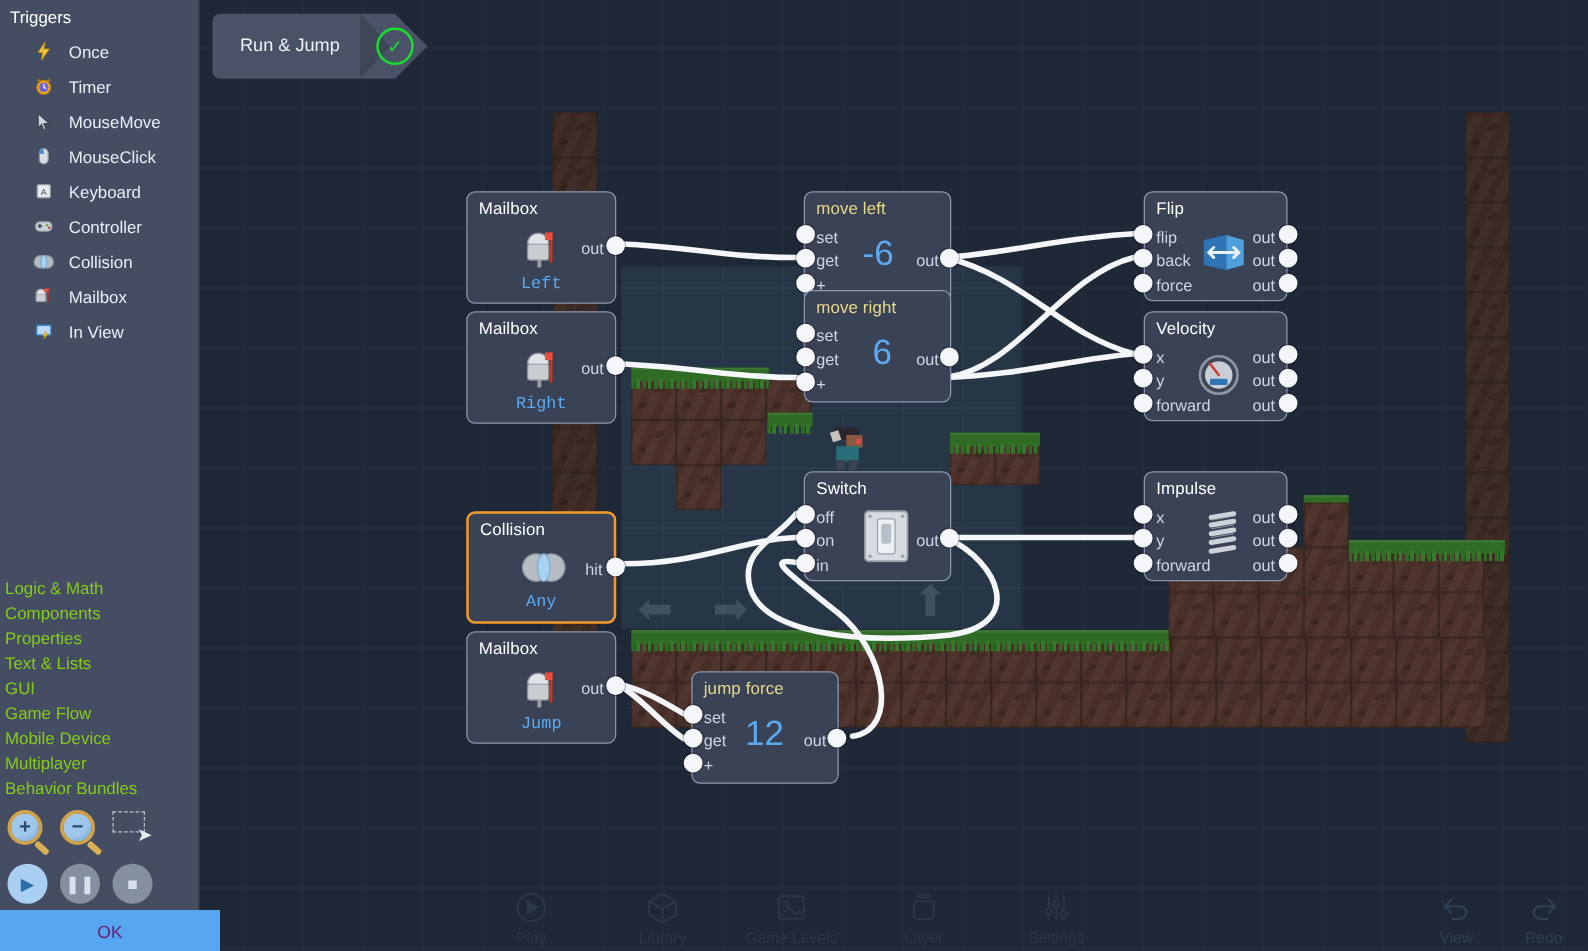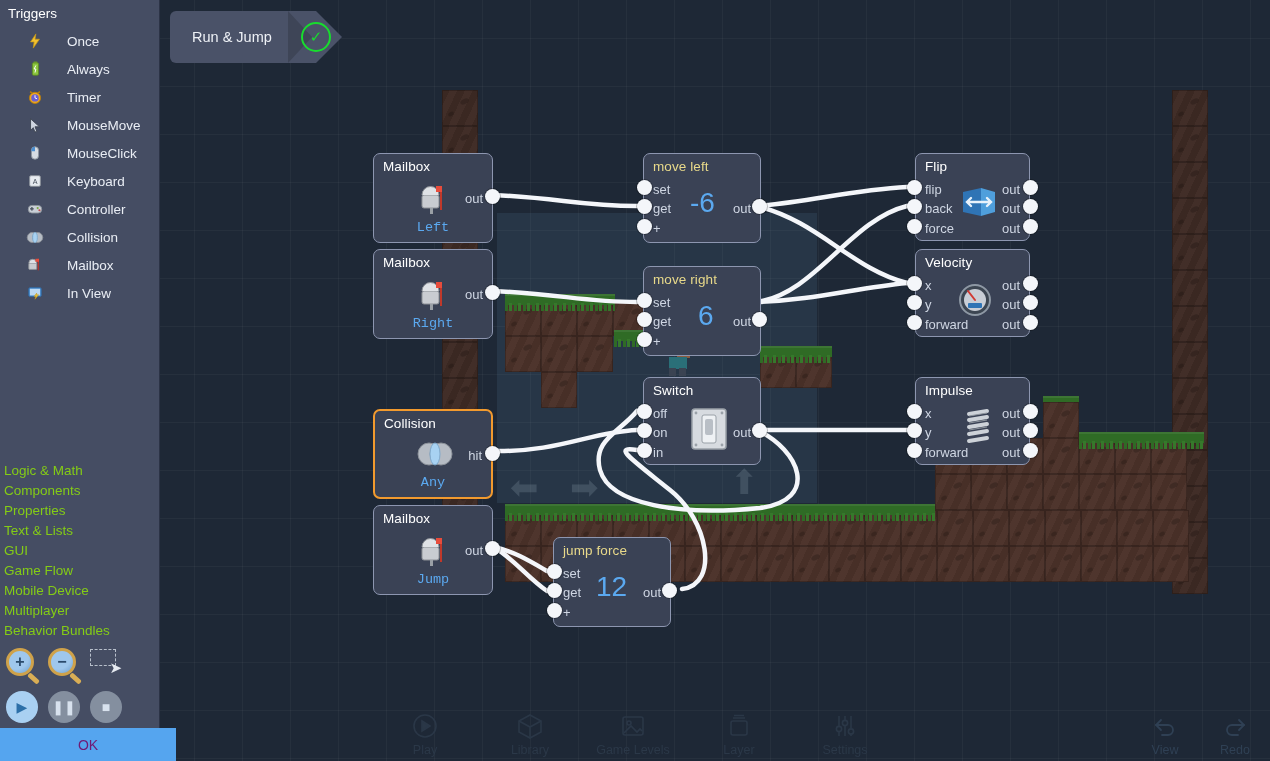"Once" .trigger-item { gap: 23px -> 11px }
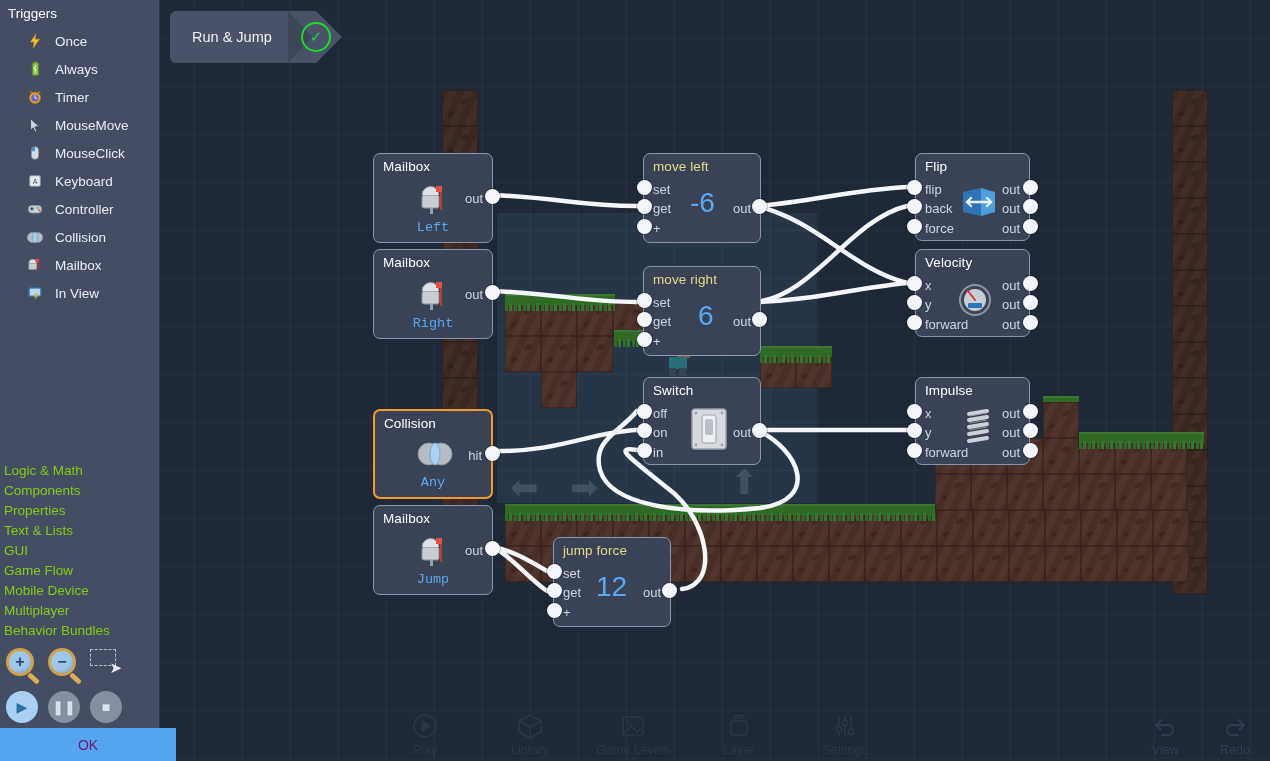"Always" div.trigger-item { html: <div> <span> <svg> <rect></rect> <rect></rect> <path></path> </svg> </span> <span>Always</span> </div> -> none }
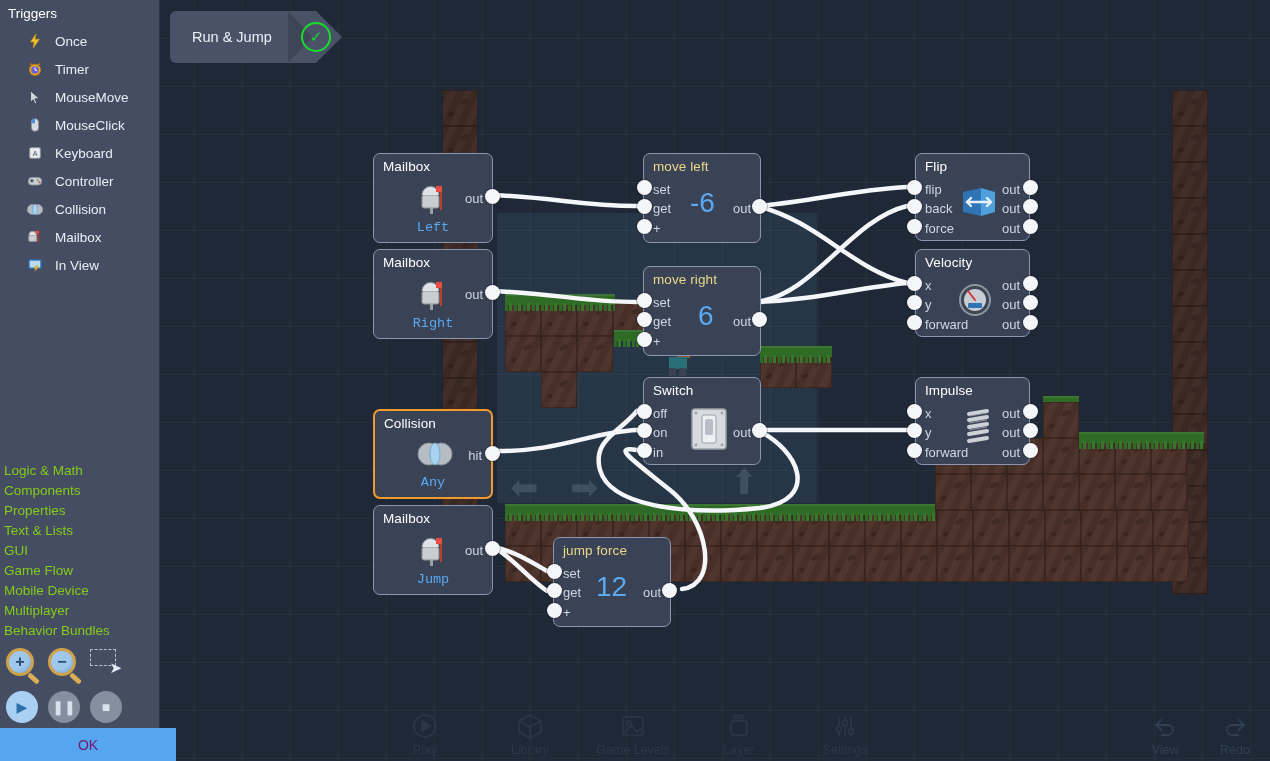"move right" div.node { top: 266px -> 232px }
